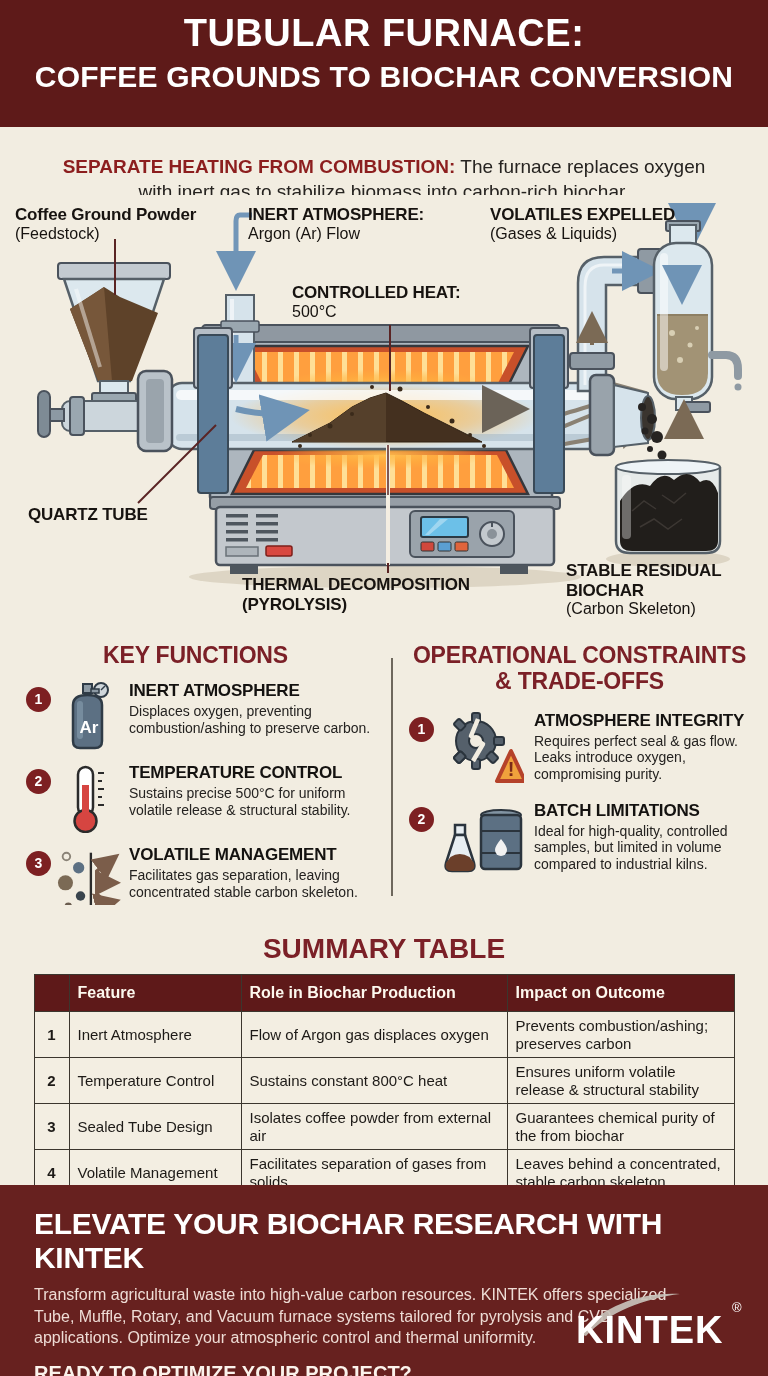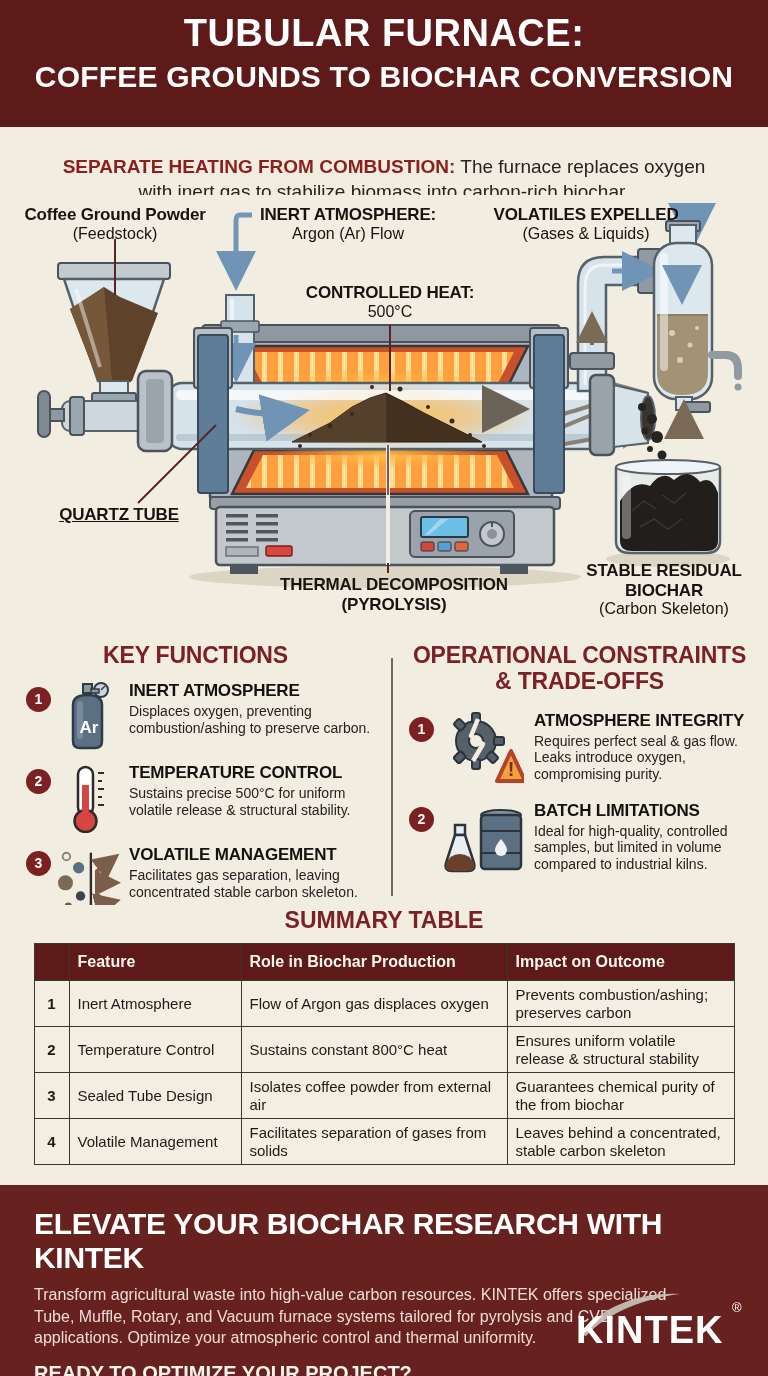"Coffee Ground Powder" .dlab { text-align: center -> left }
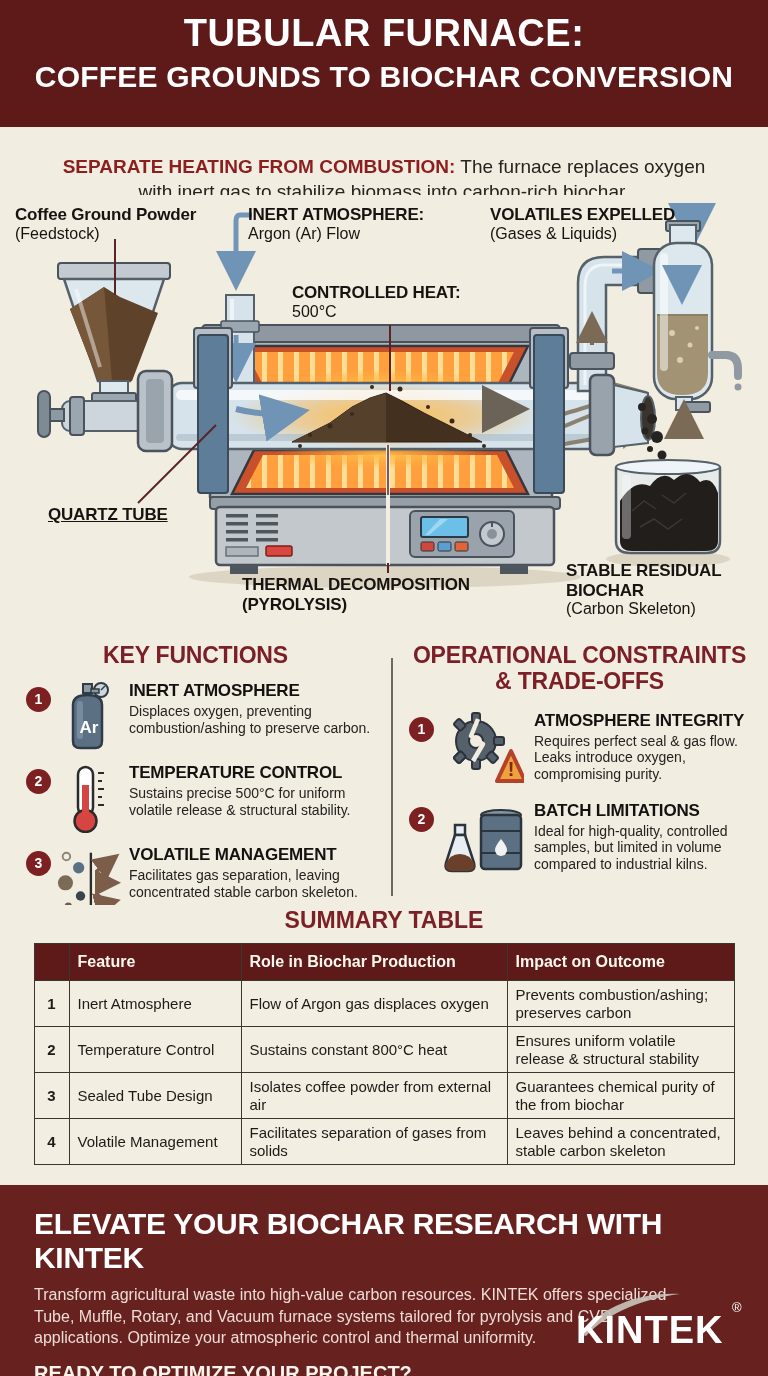"QUARTZ TUBE" div.dlab { left: 48px -> 28px; text-decoration: underline -> none }
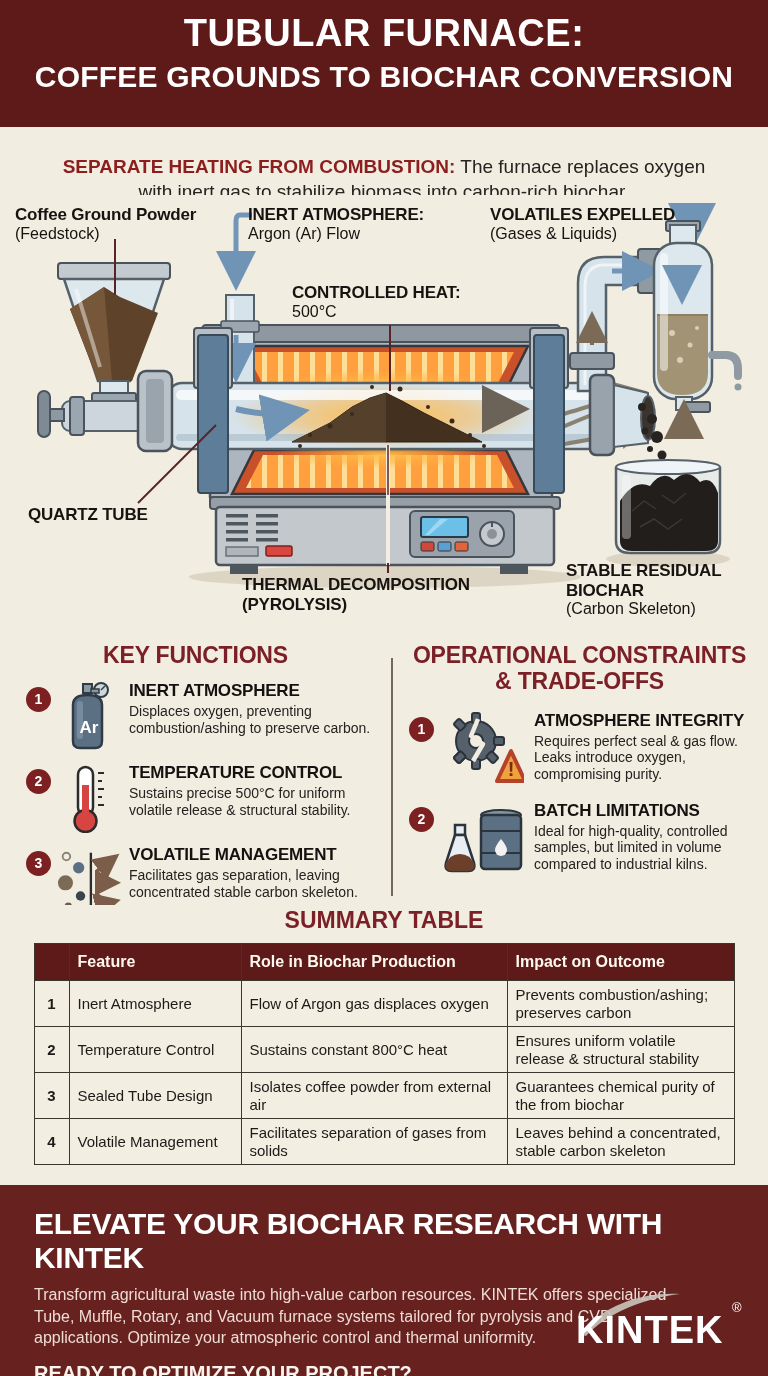"SUMMARY TABLE" .sum-title { font-size: 23px -> 28px; margin-top: 2px -> 28px }
